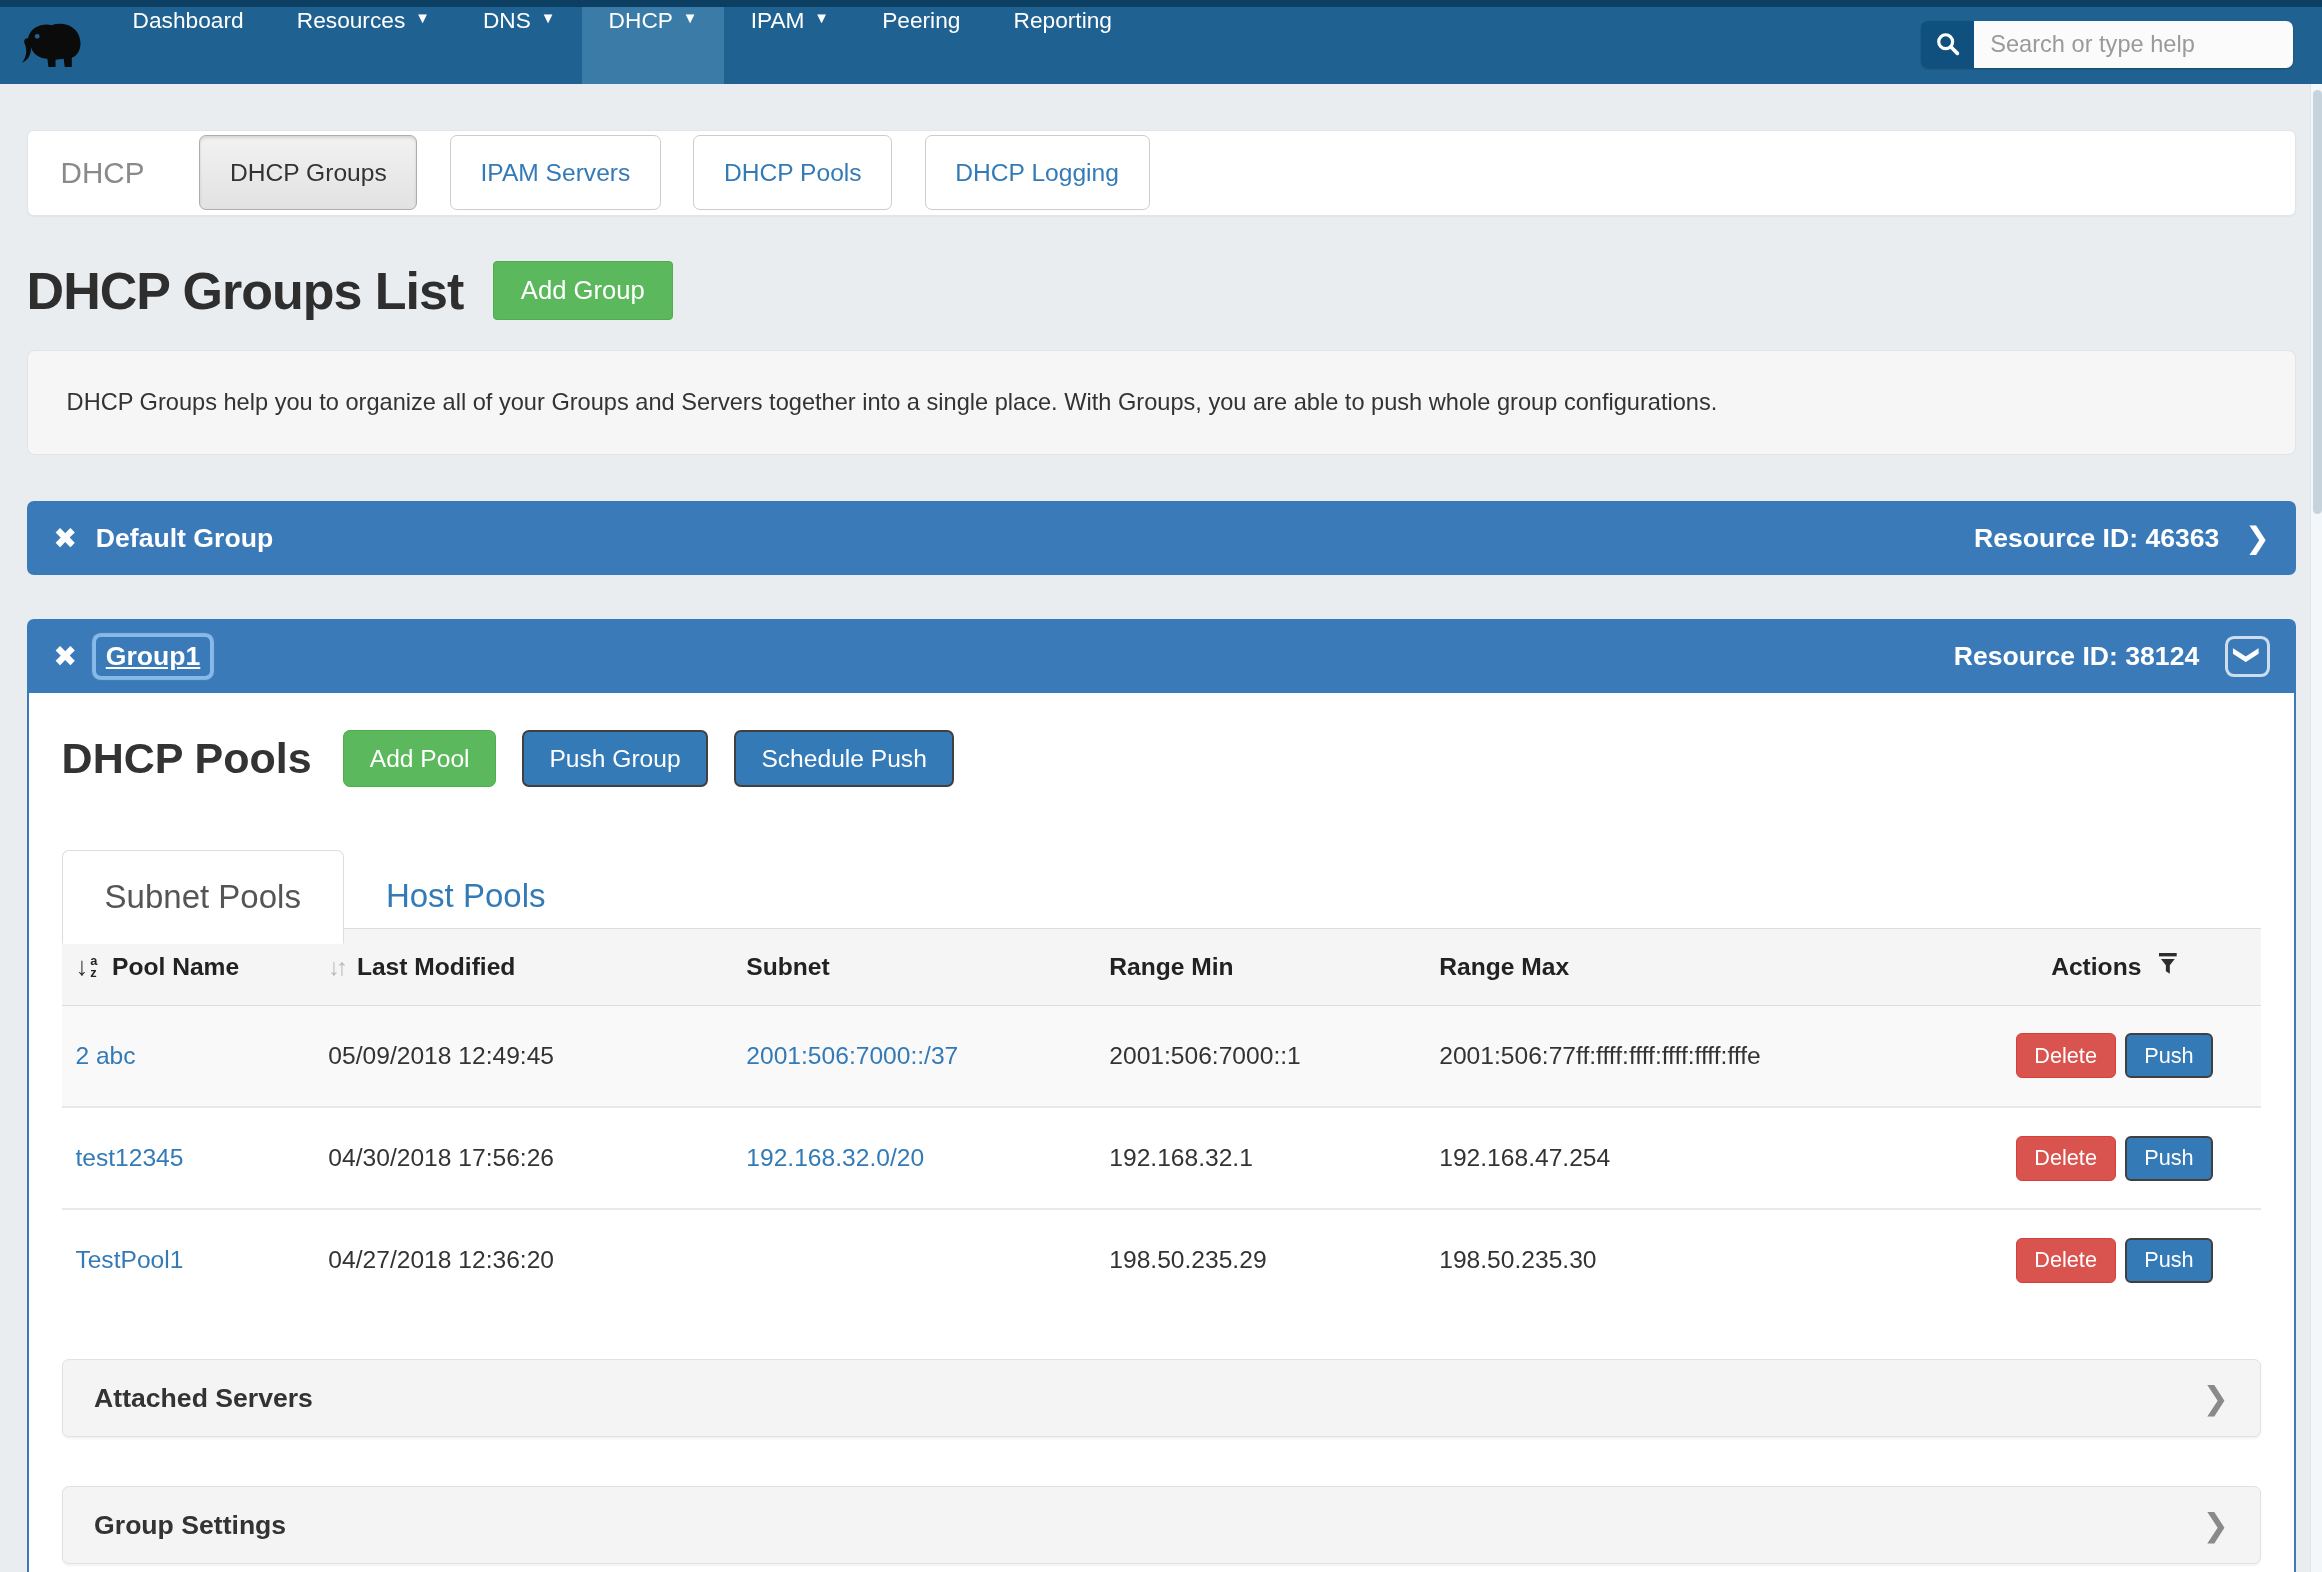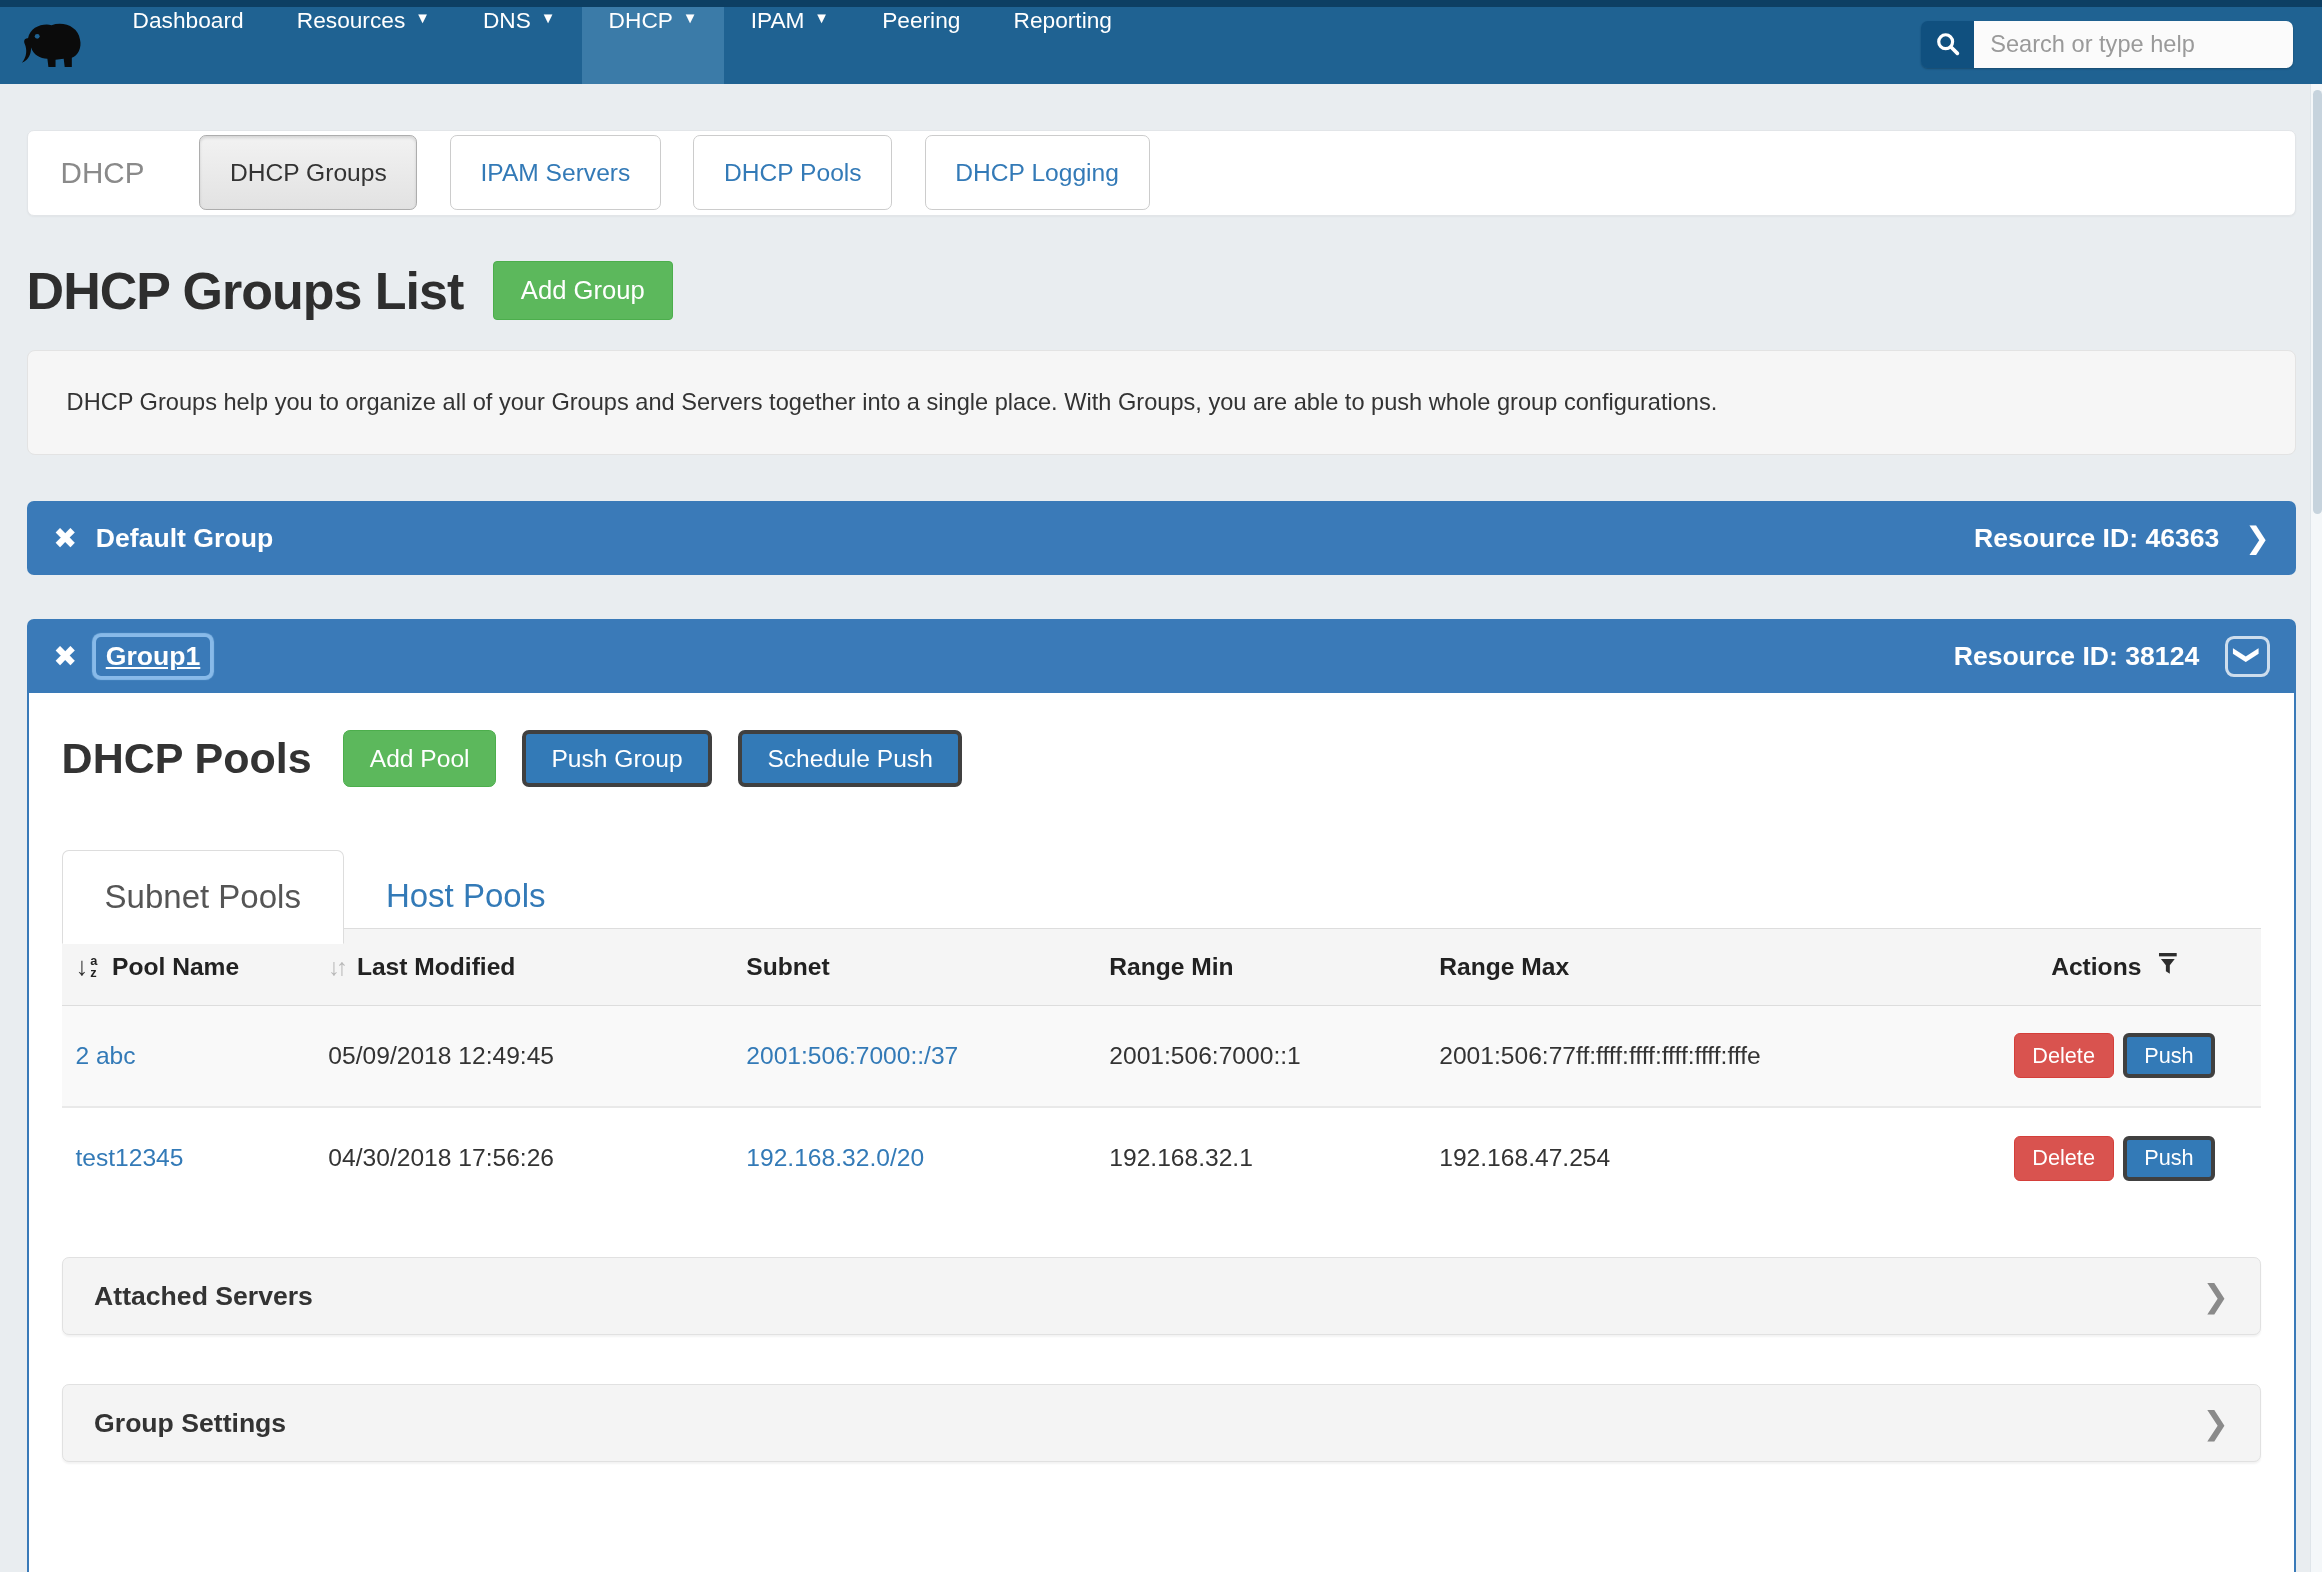"Push Group" .btn-blue { border: 4px solid #404040 -> 2px solid #404040 }
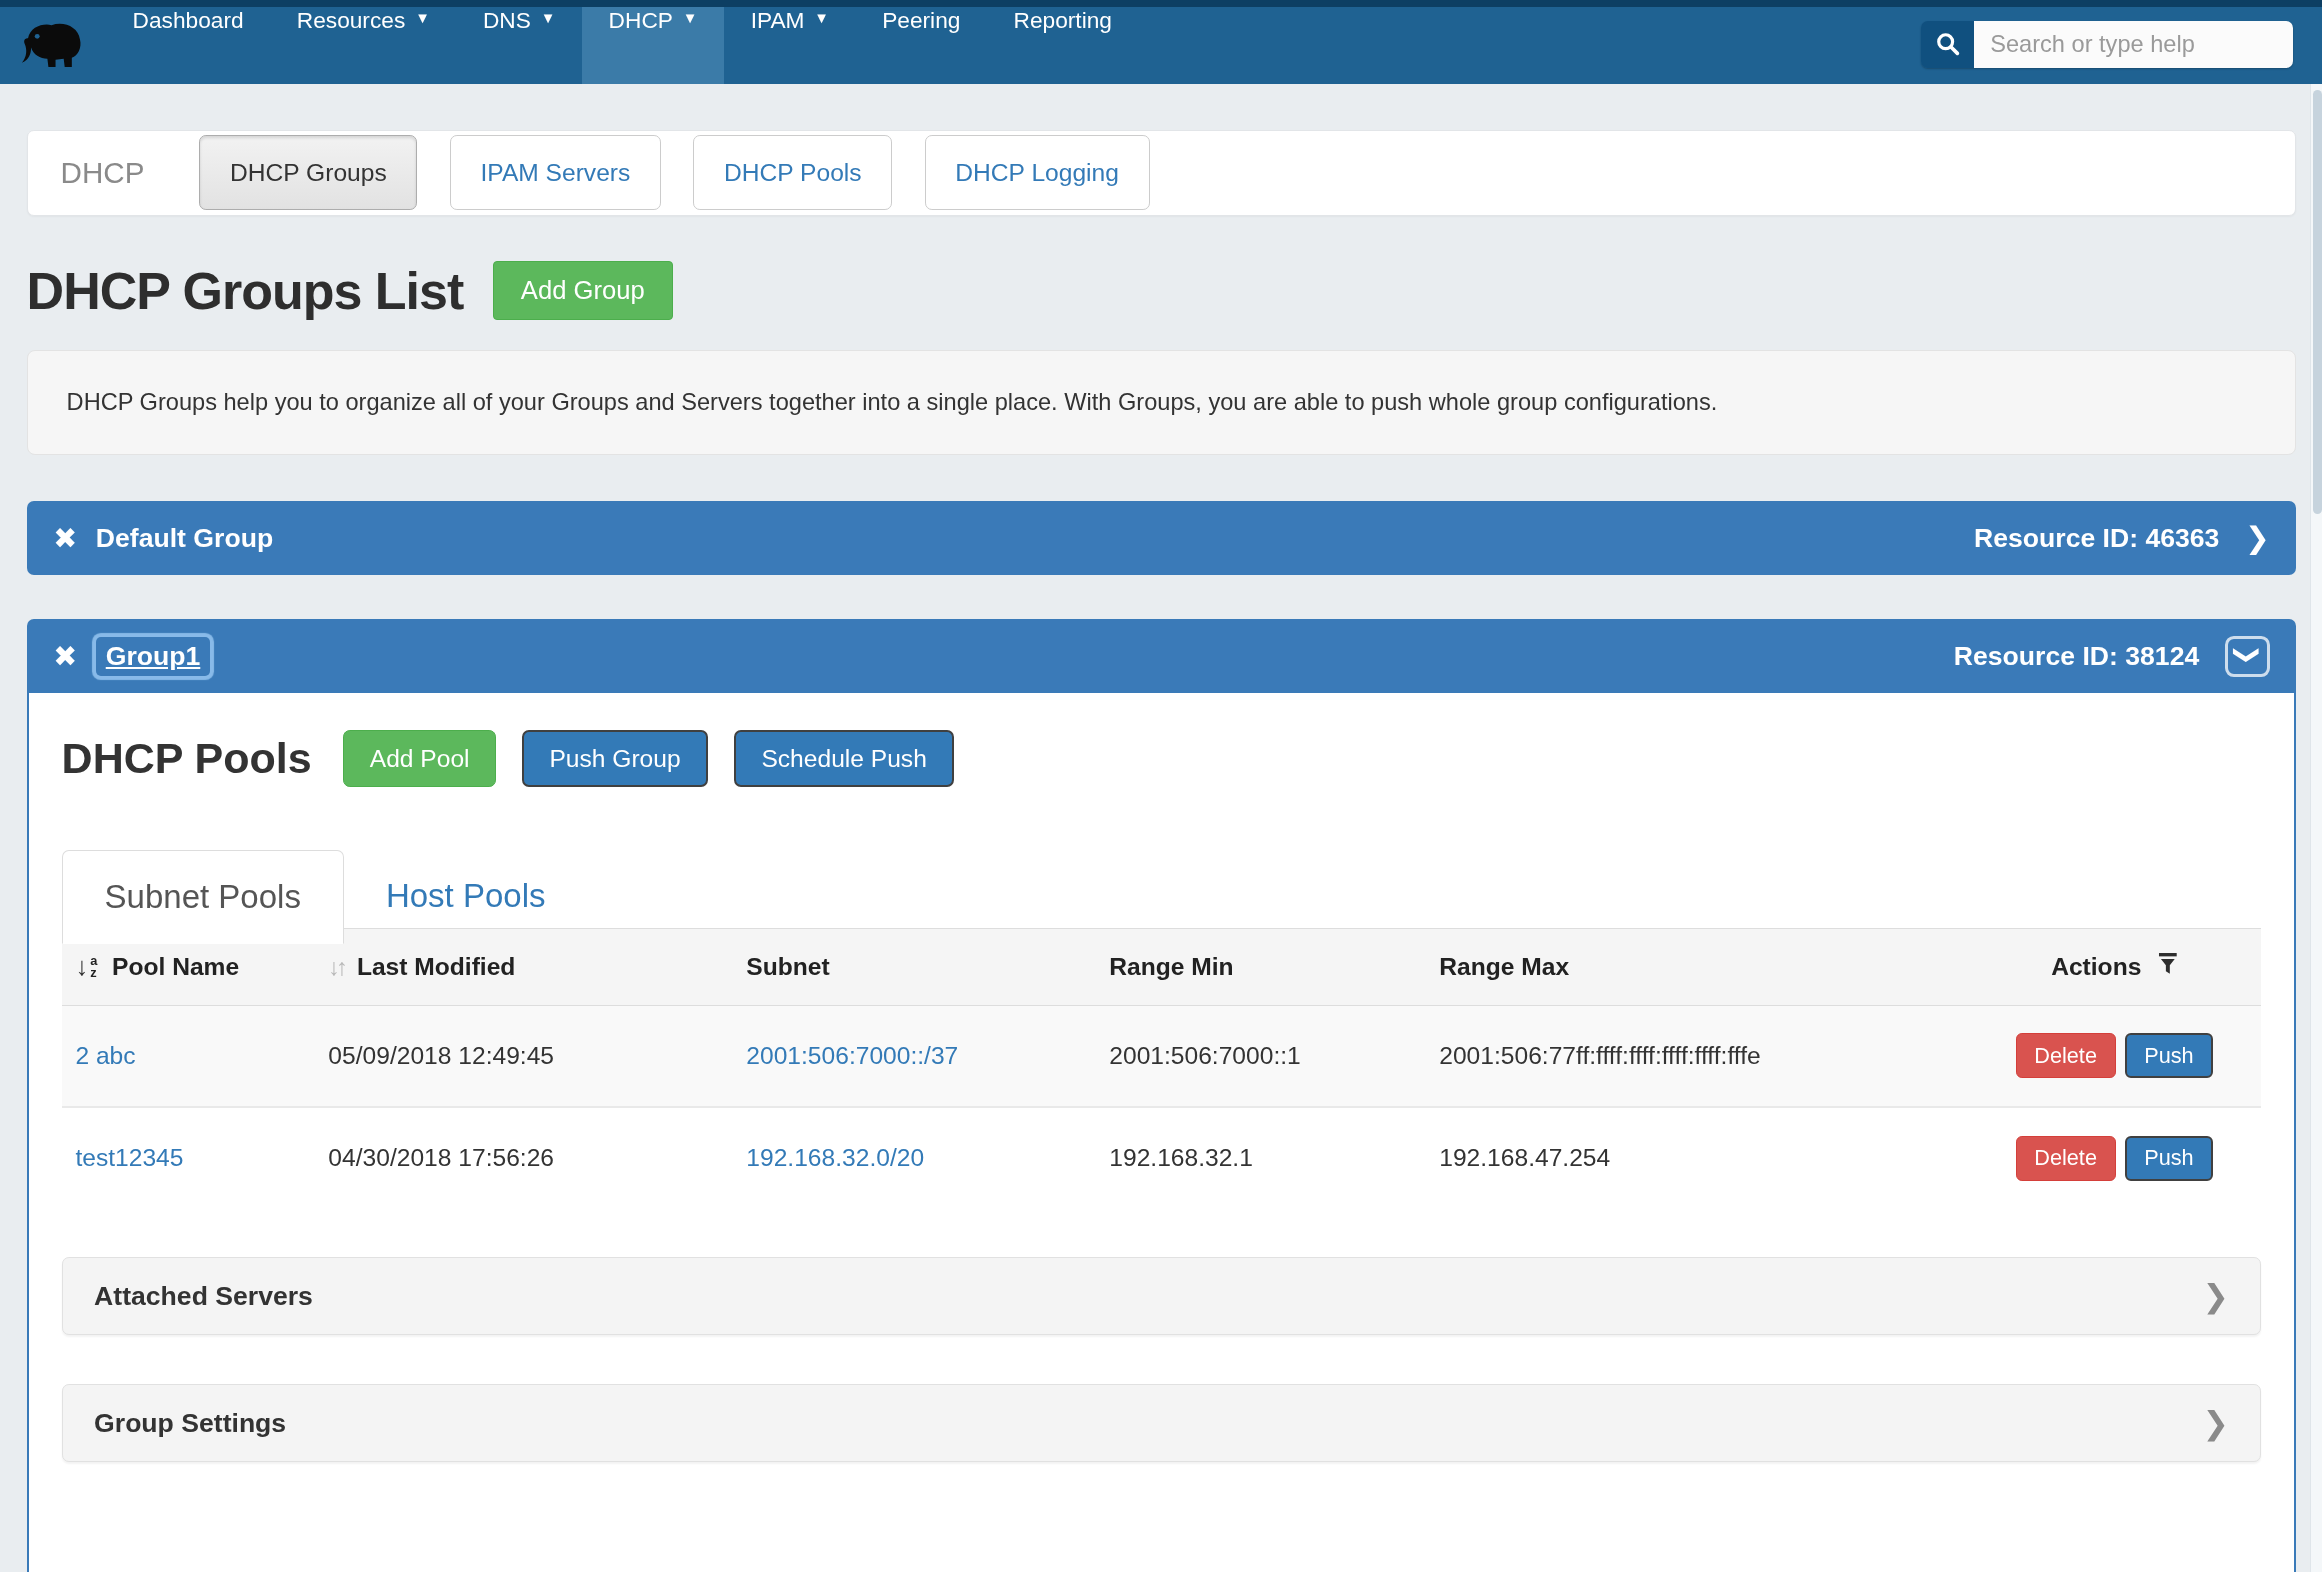"TestPool1" tr { html: none -> <tr> <td><a>TestPool1</a></td> <td>04/27/2018 12:36:20</td> <td><a></a></td> <td>198.50.235.29</td> <td>198.50.235.30</td> <td><span> <span>Delete</span> <span>Push</span> </span></td> </tr> }
